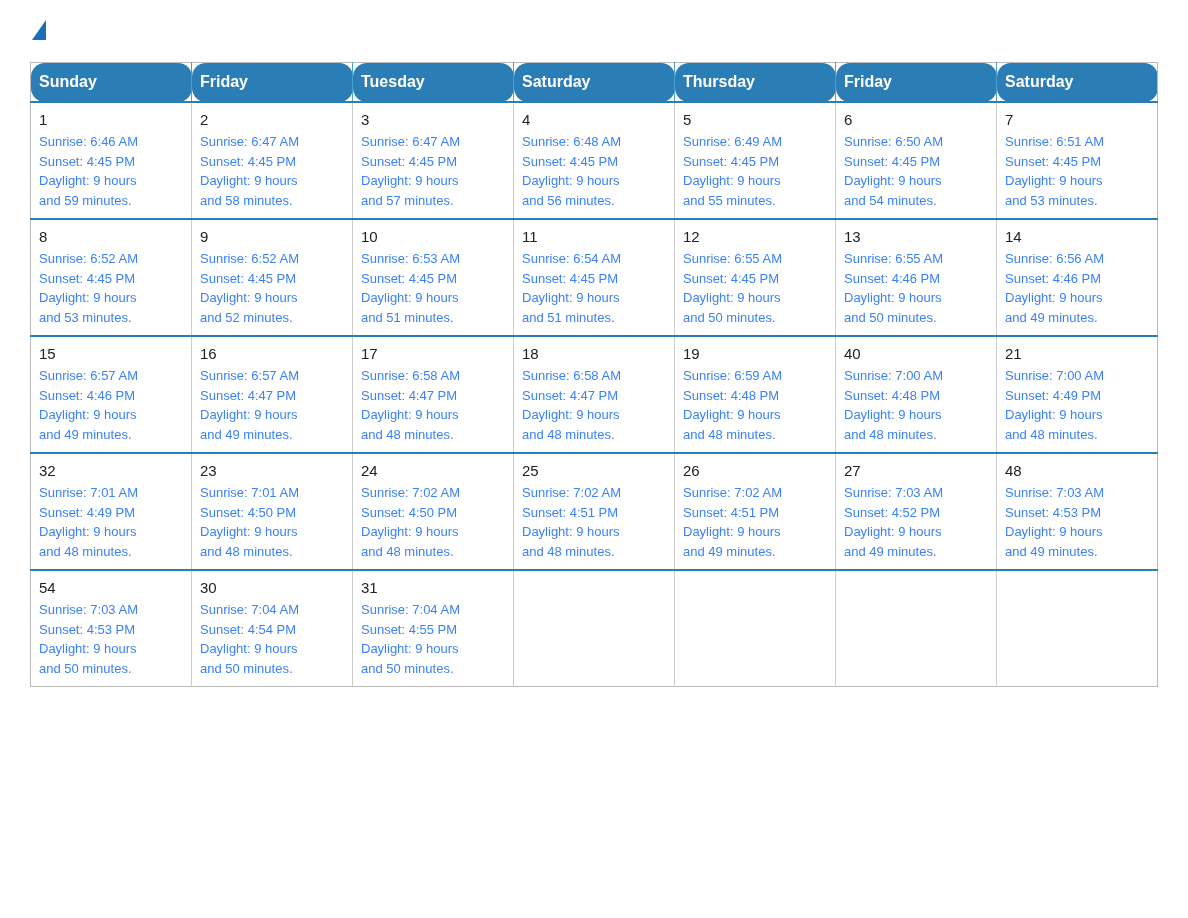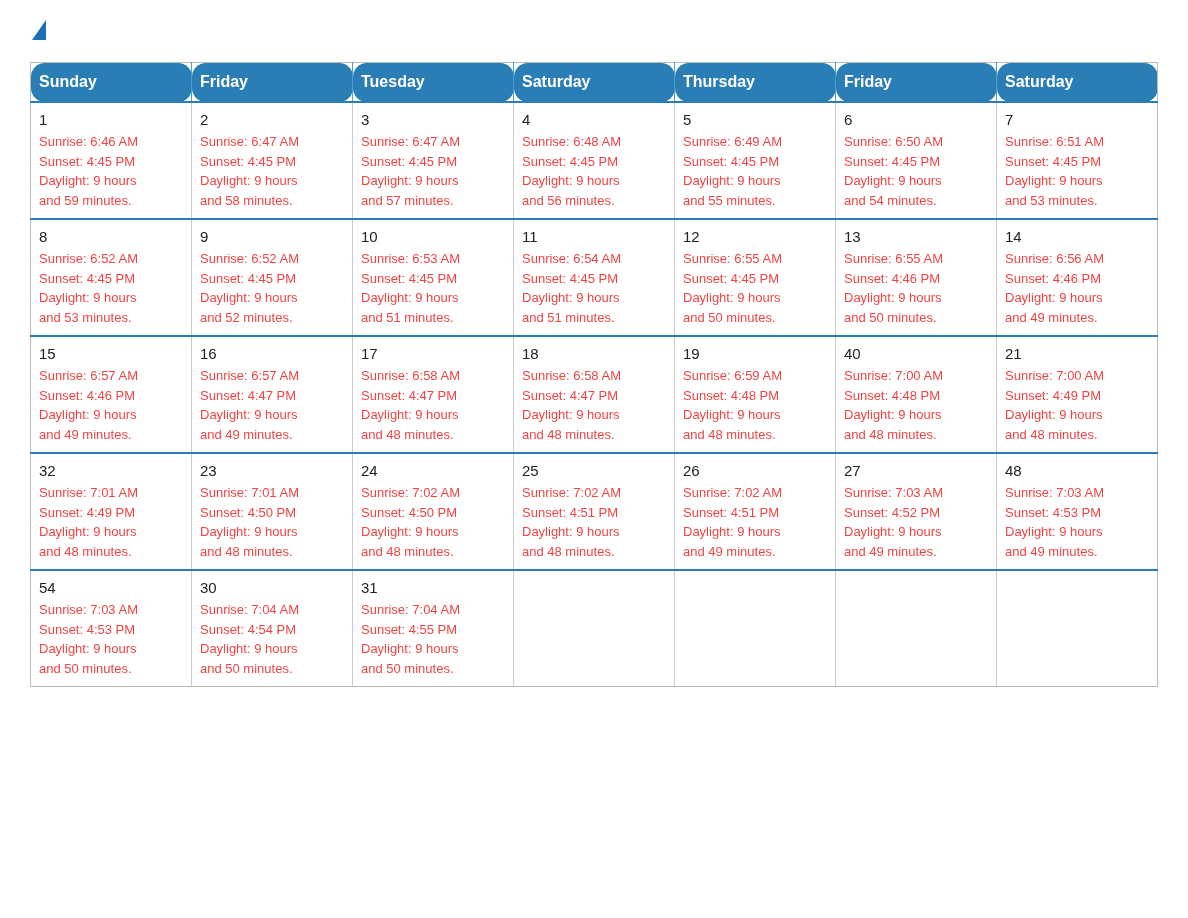"Sunrise: 6:46 AM" .day-info { color: #ef4444 -> #3b82f6 }
